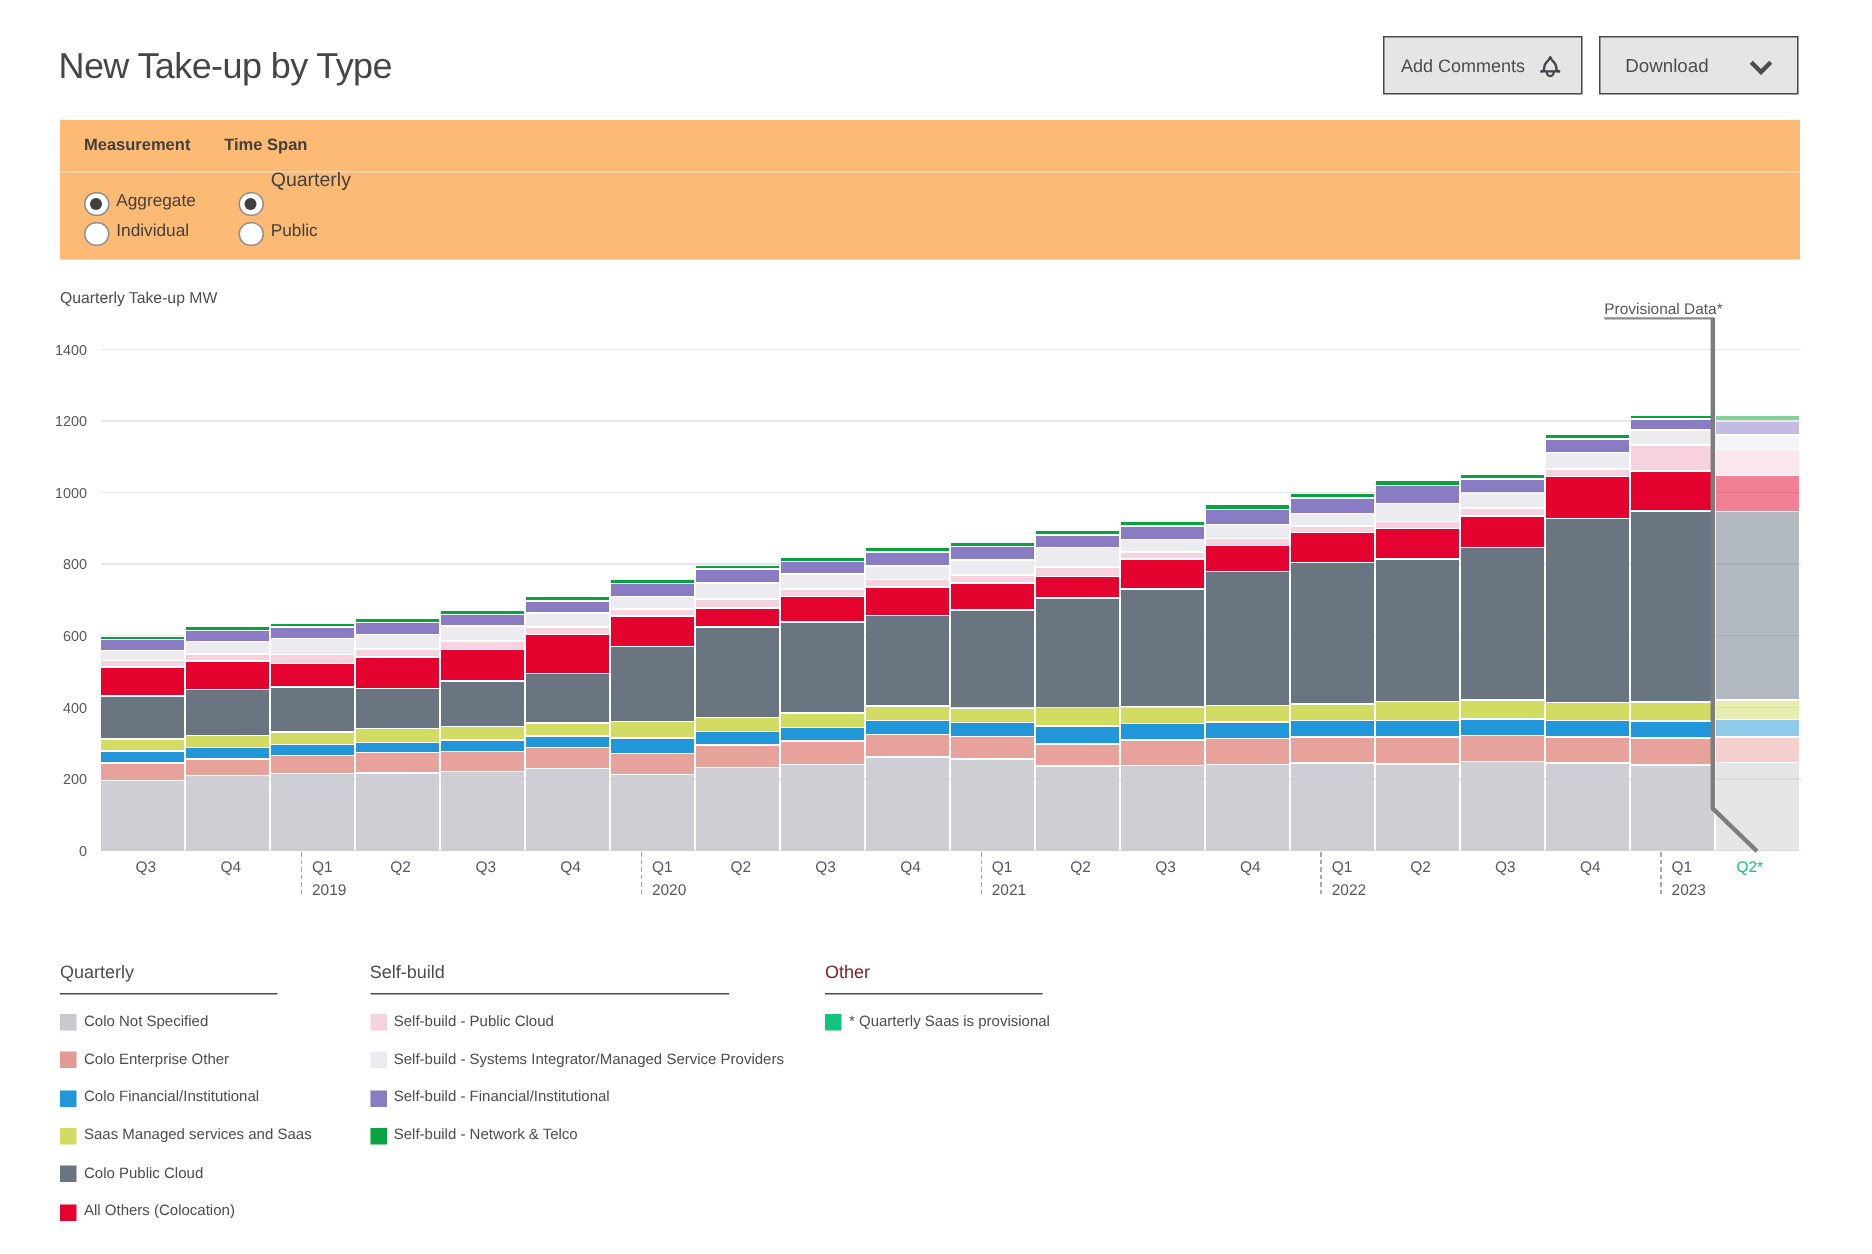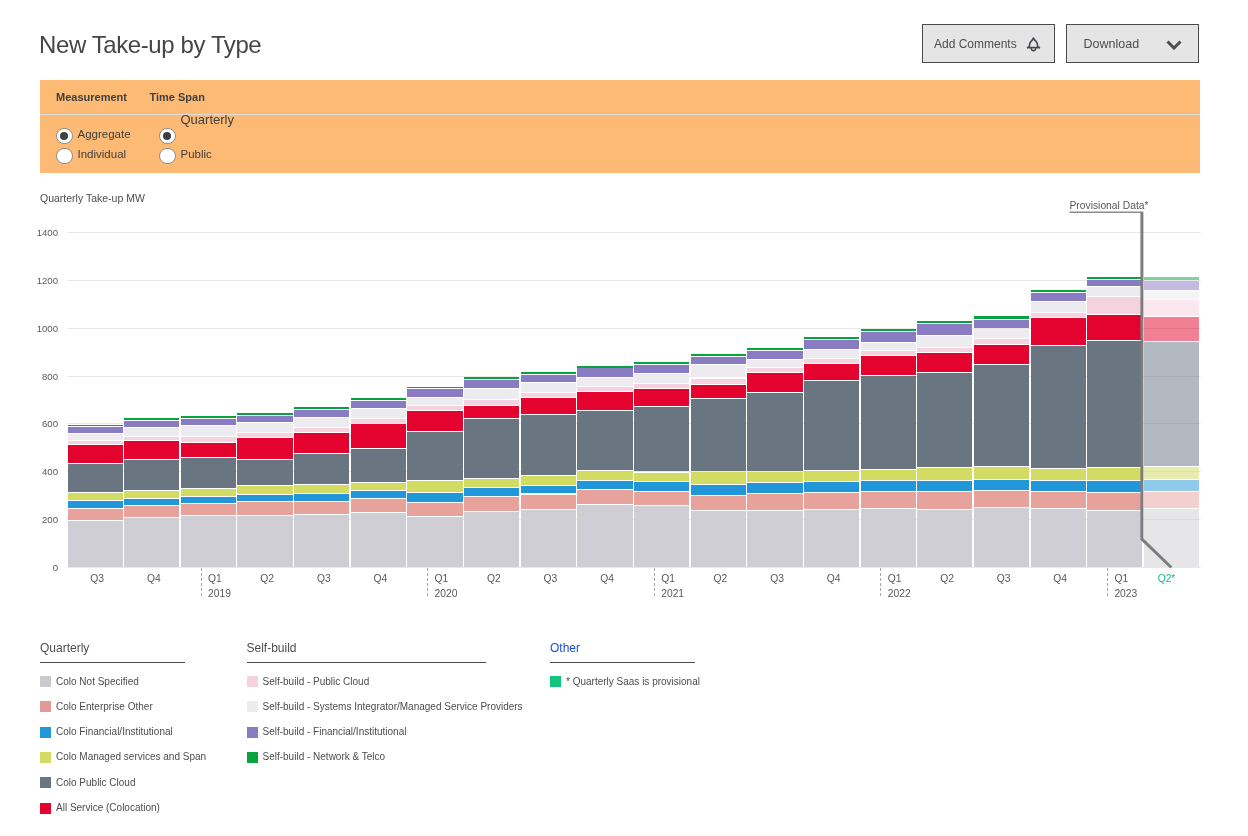"Other" div { color: #1d4ed8 -> #7f1d1d }
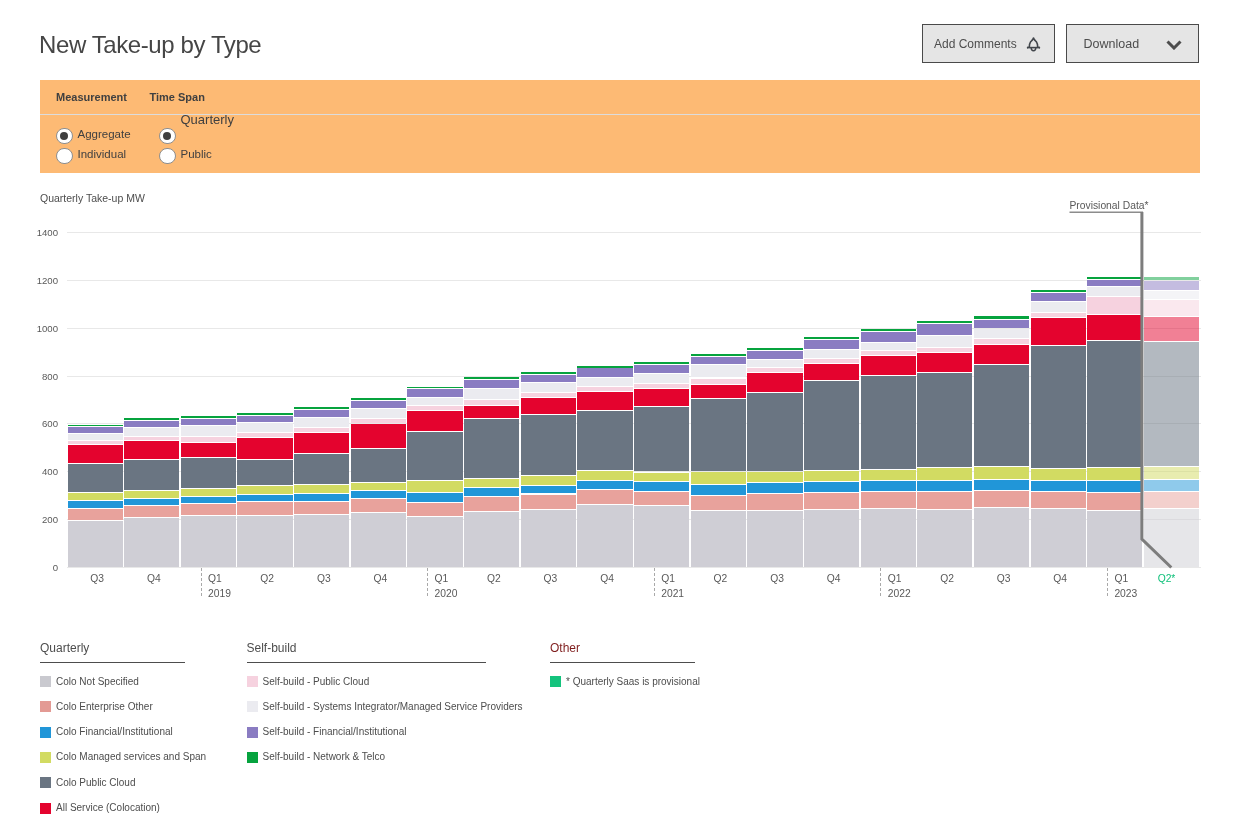"Colo Managed services and Span" div { text: Colo Managed services and Span -> Saas Managed services and Saas }
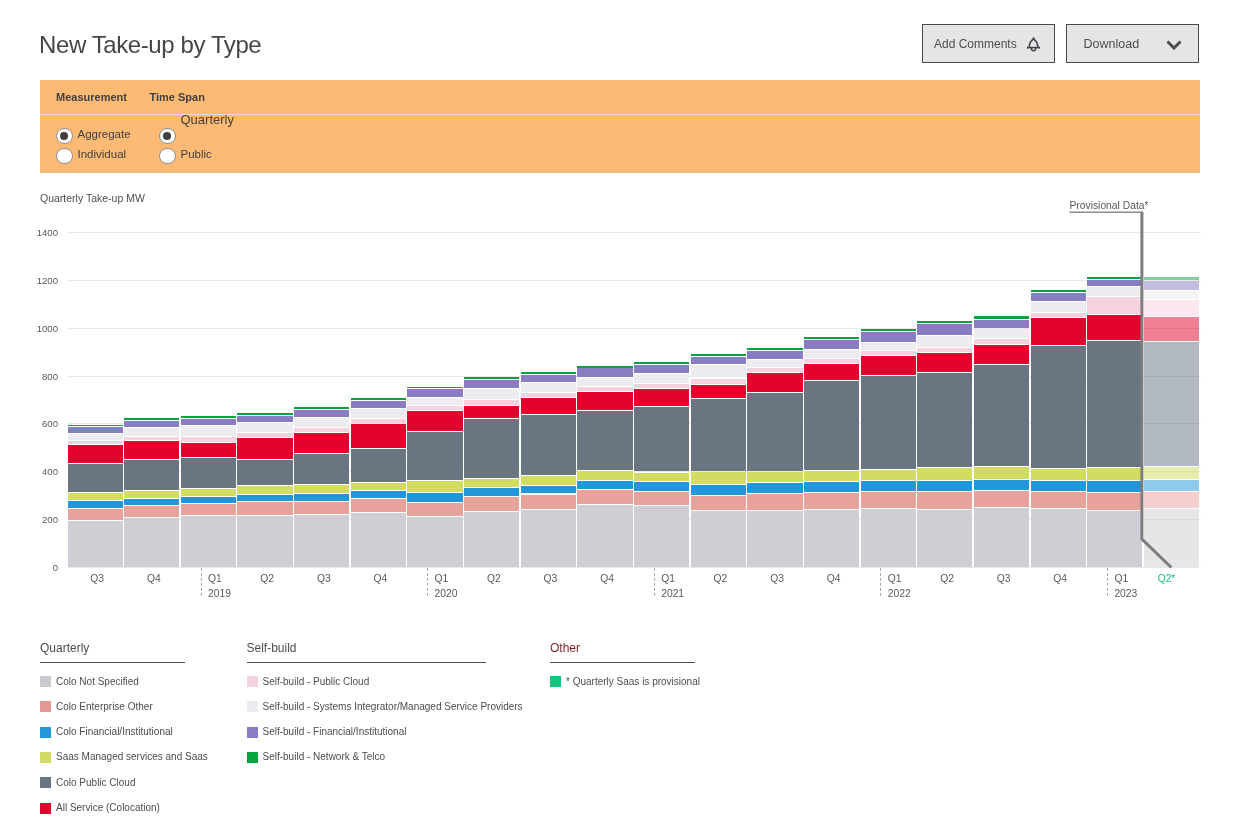"All Service (Colocation)" div { text: Service -> Others }
